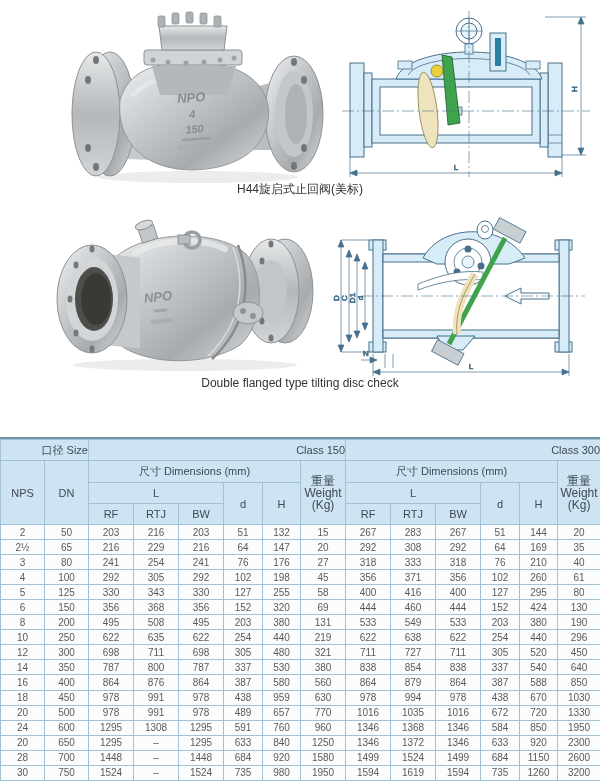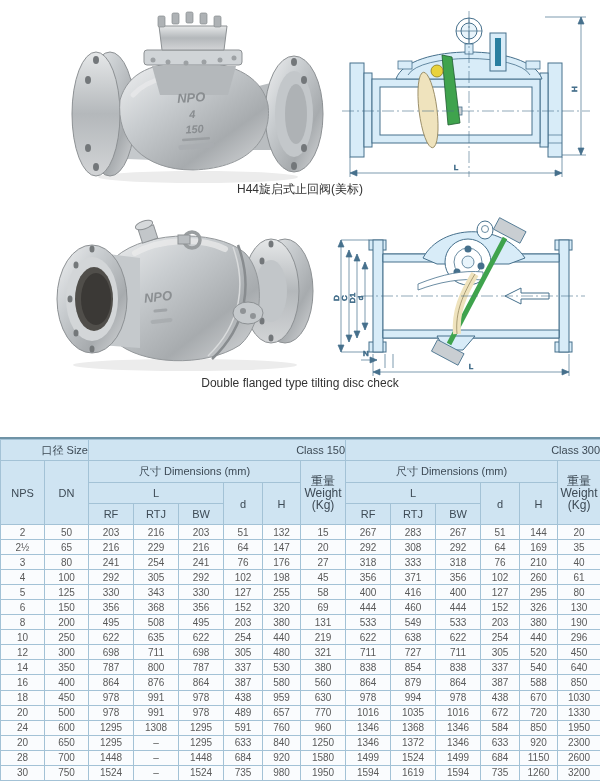"326" td { text: 326 -> 424 }
